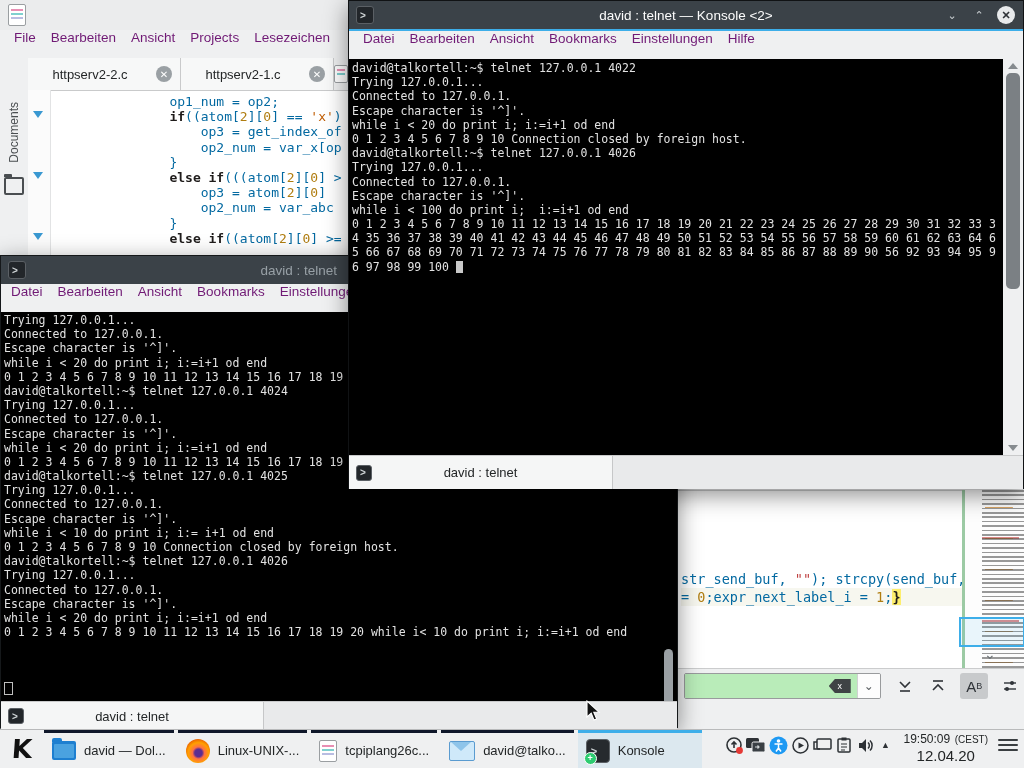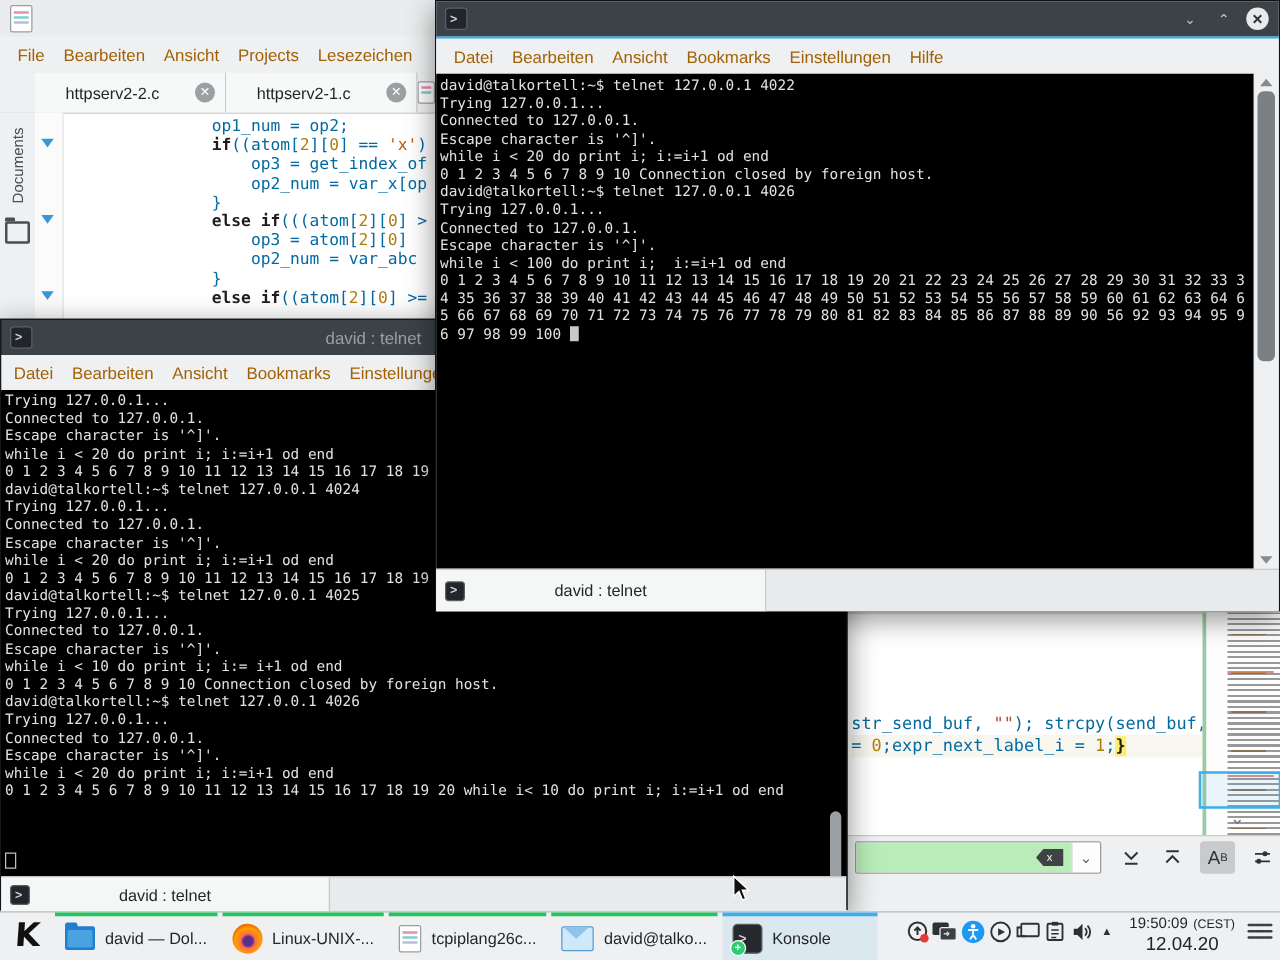"david : telnet — Konsole" div.wtitle { html: none -> <div>david : telnet — Konsole &lt;2&gt;</div> }
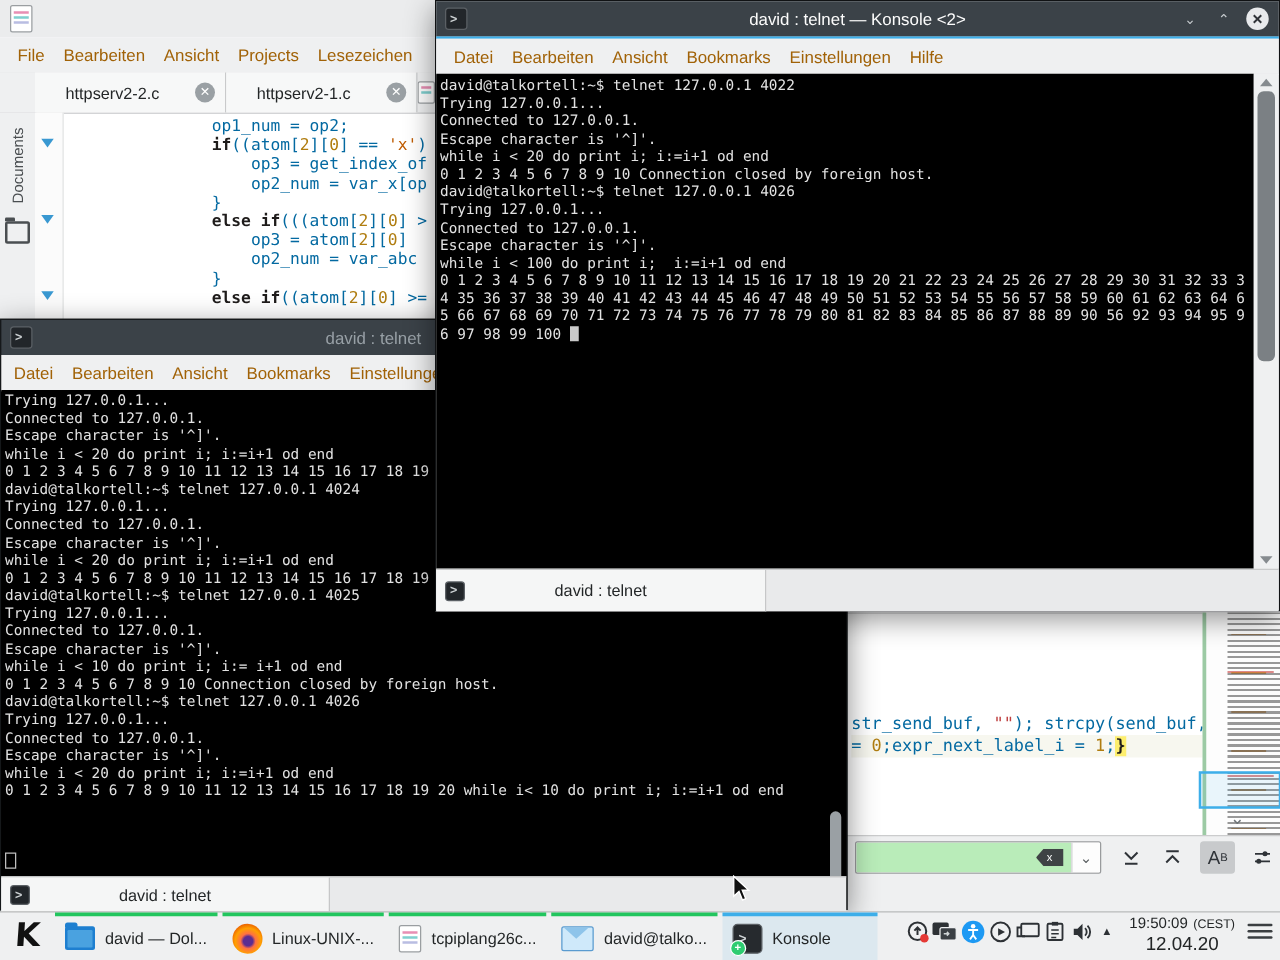"File" .menubar { align-items: center -> none; color: #a16207 -> #701a75 }
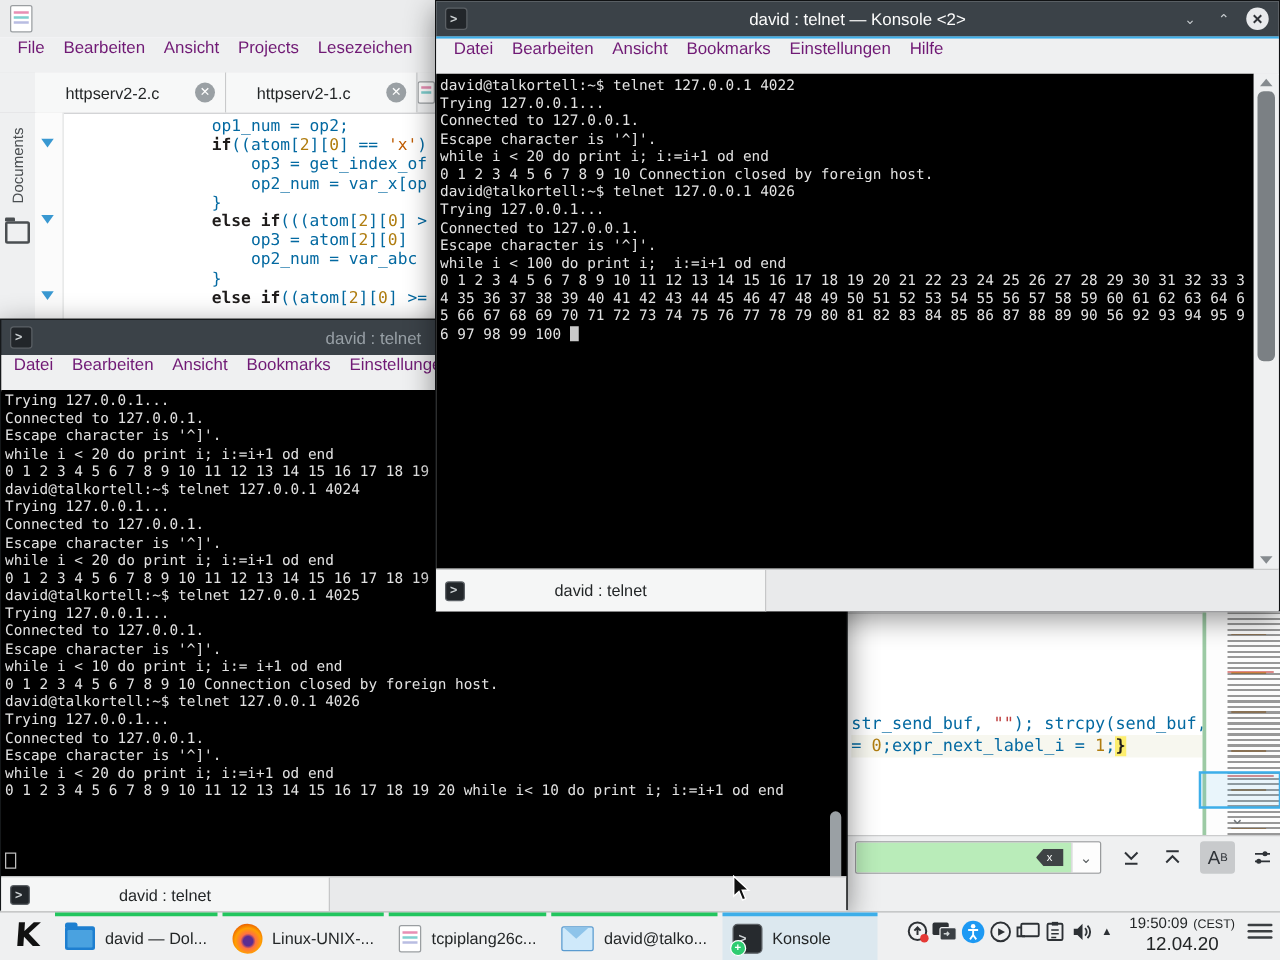"david — Dol..." .taskbtn { border-top: 3px solid #22c55e -> 3px solid #0f172a }
